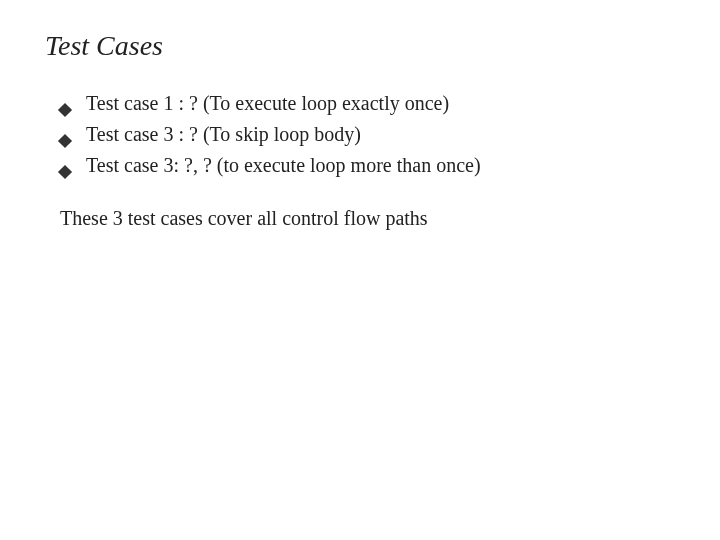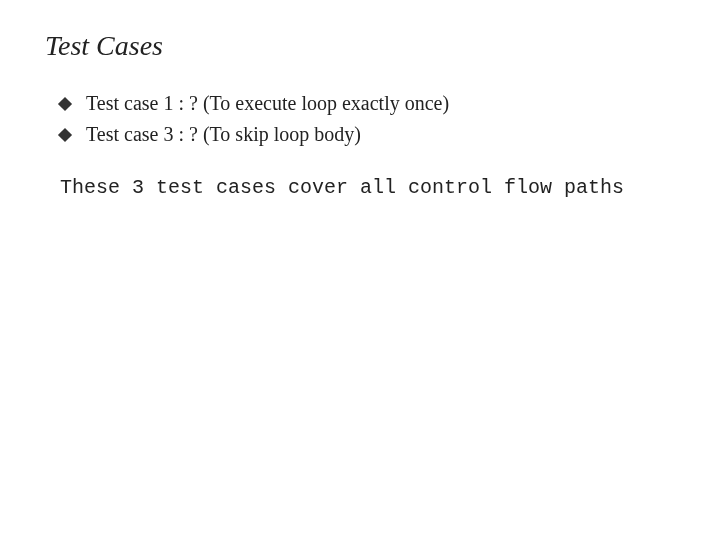"Test case 1 : ?" .bullet-list li { align-items: flex-start -> flex-end }
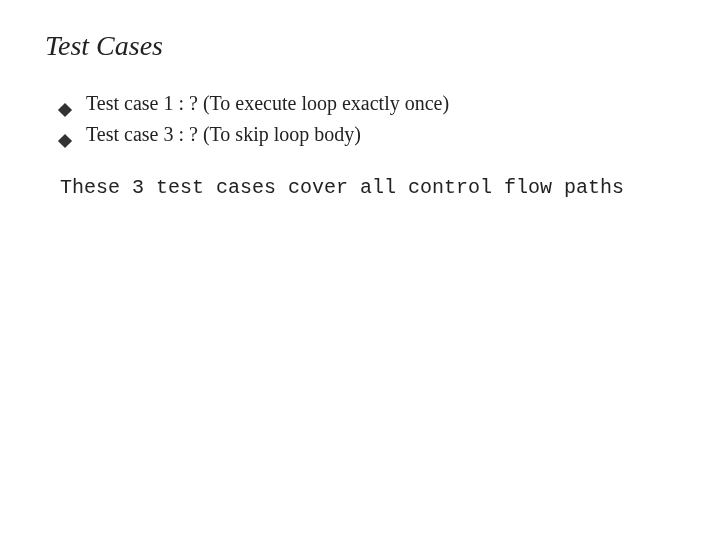"Test case 3: ?, ?" li { html: none -> <li> <span></span> <span>Test case 3: ?, ? (to execute loop more than once)</span> </li> }
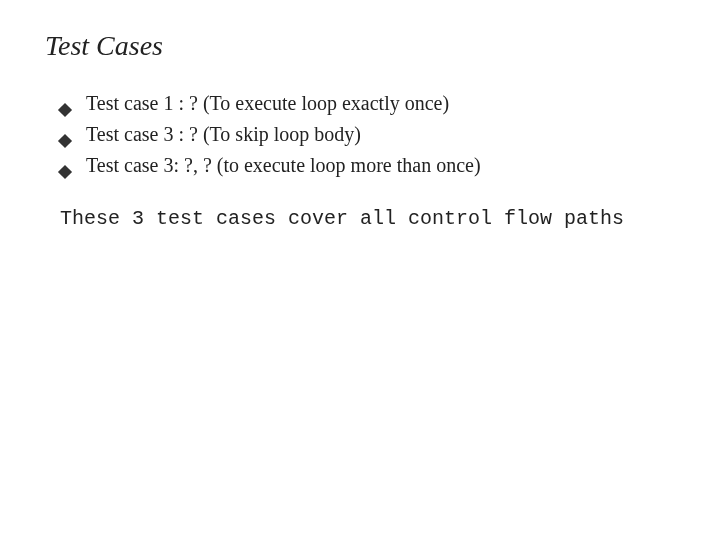"These 3 test cases cover" .summary-text { font-family: Liberation Mono, monospace -> none }
